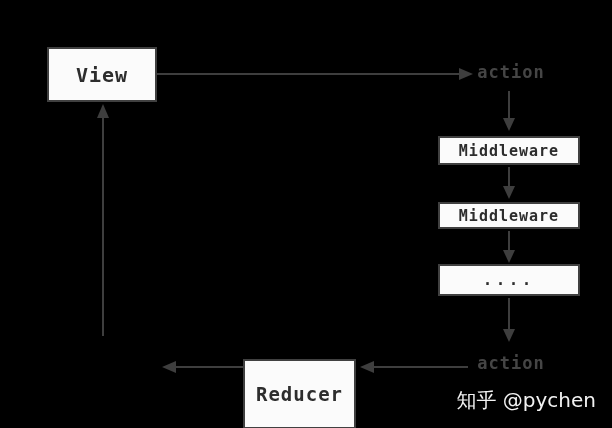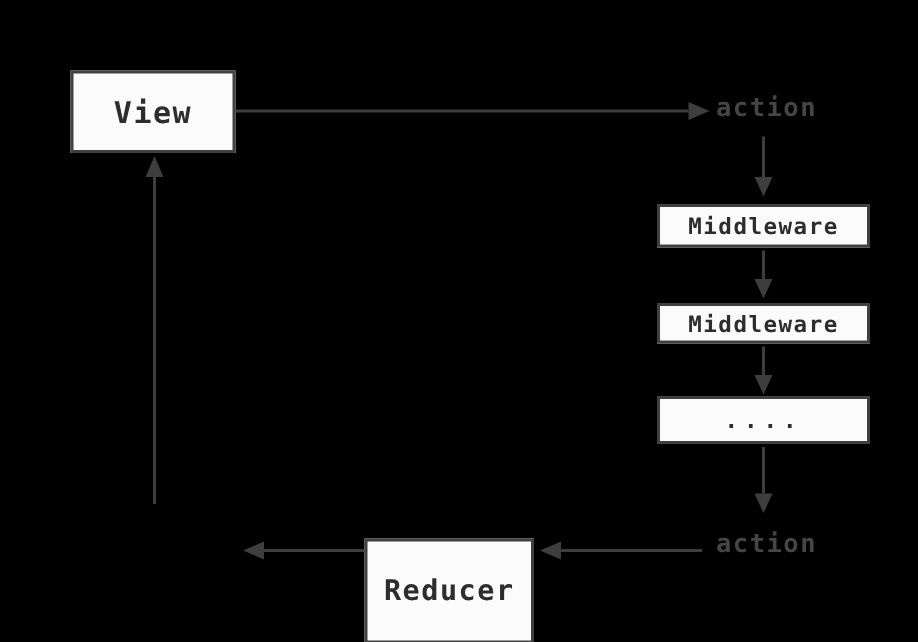"知乎 @pychen" div { html: none -> <div>知乎 @pychen</div> }
